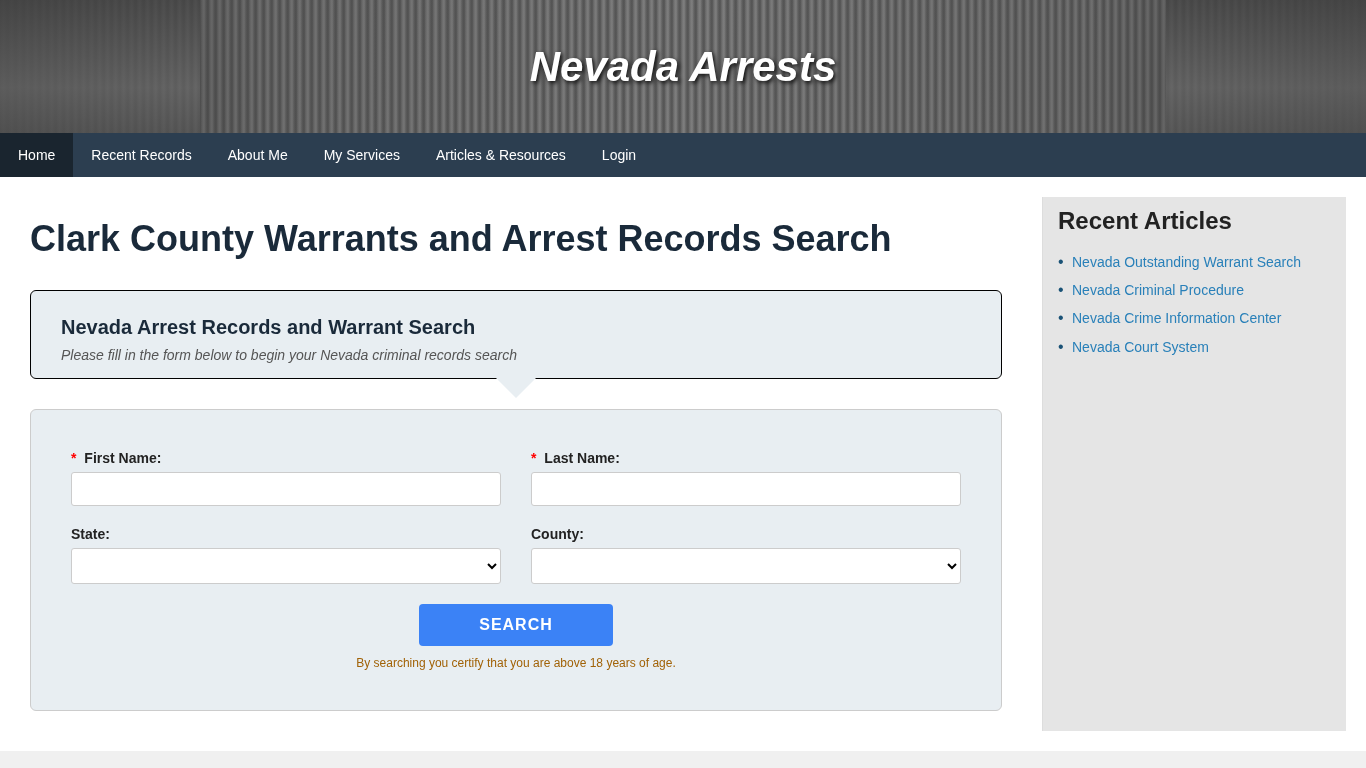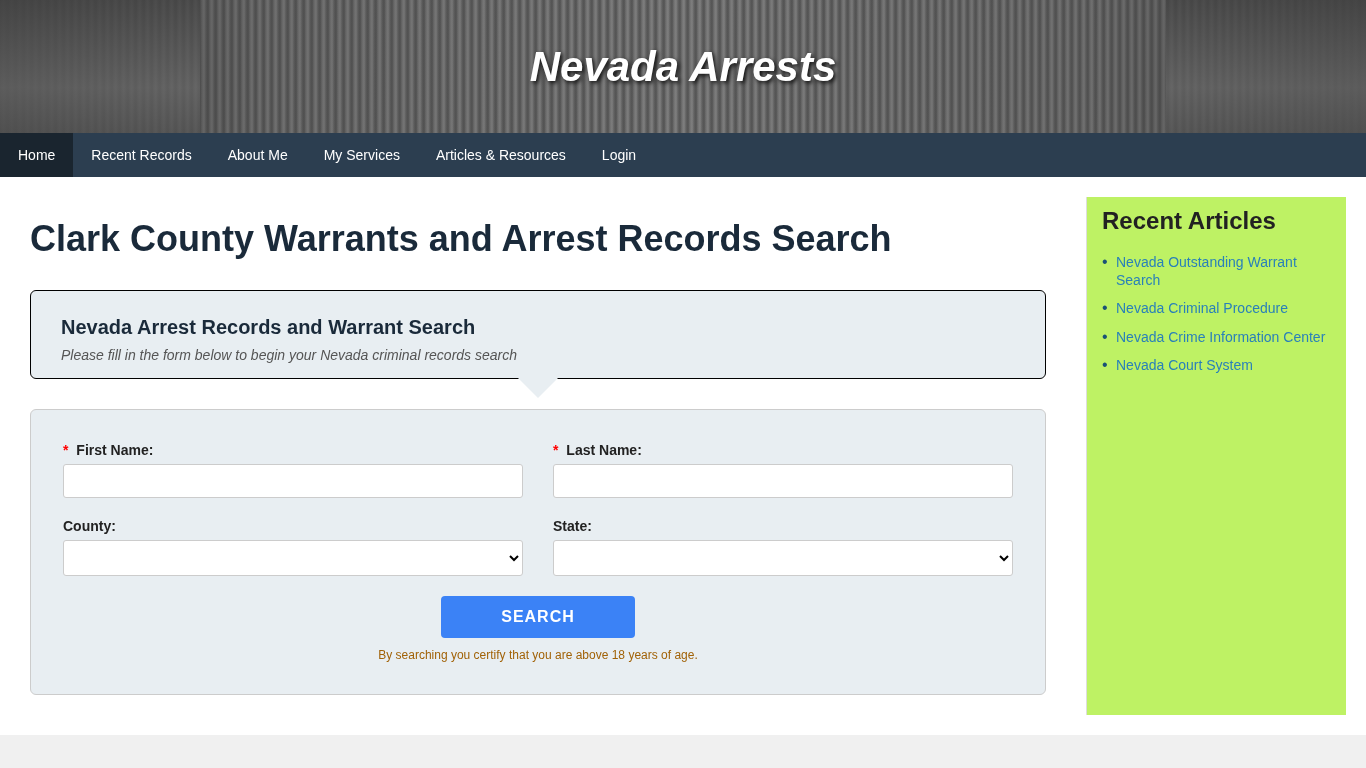"Recent Articles" .sidebar { background: #bef264 -> #e5e5e5; width: 260px -> 304px }
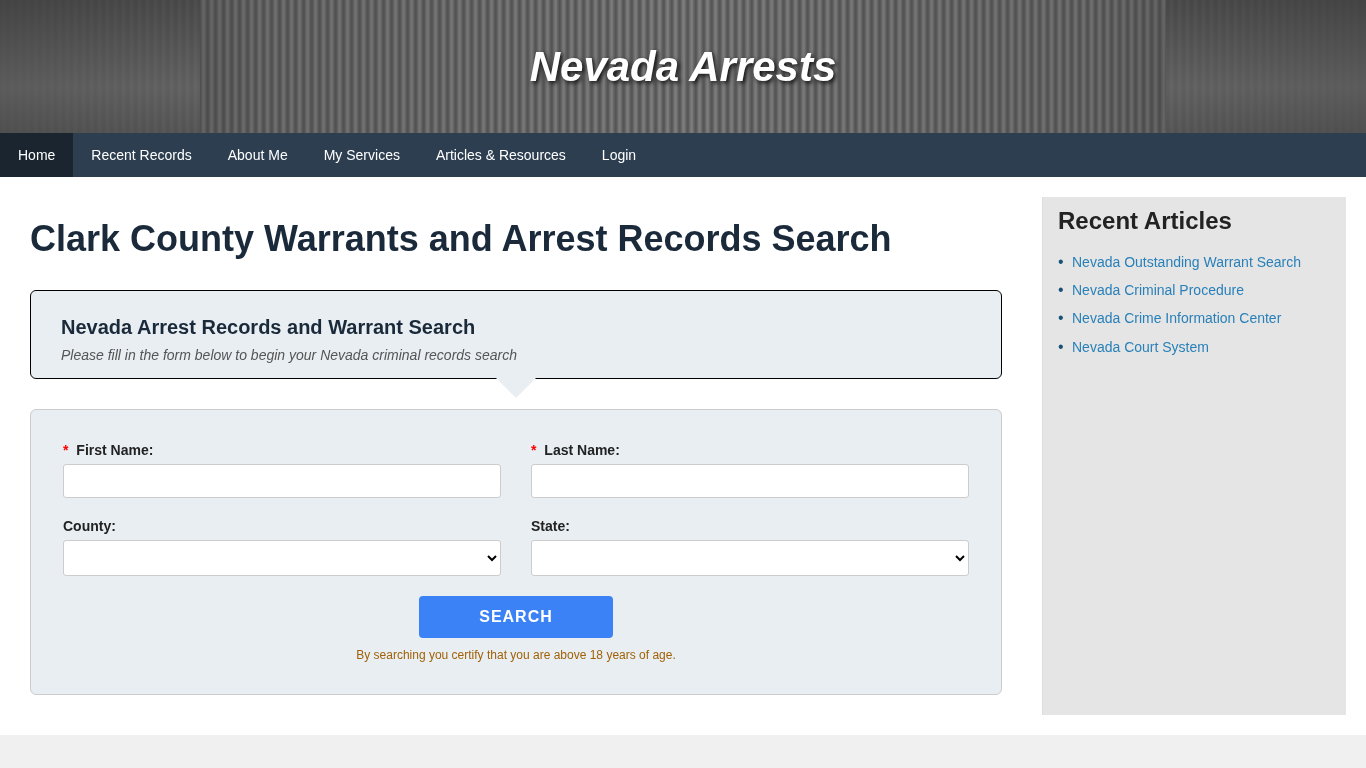"* First Name:" .search-form-container { padding: 32px -> 40px }
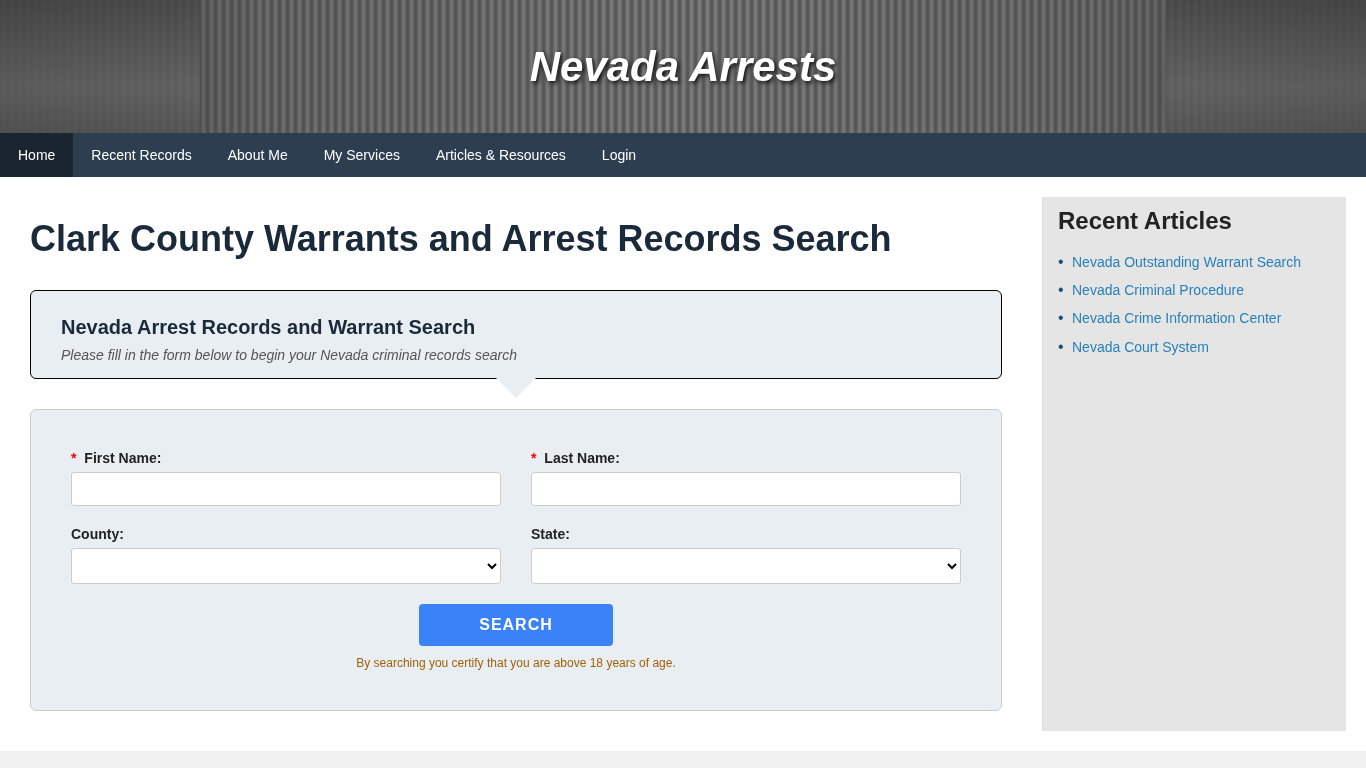"County:" div.form-group { order: before "State:" -> after "State:" }
